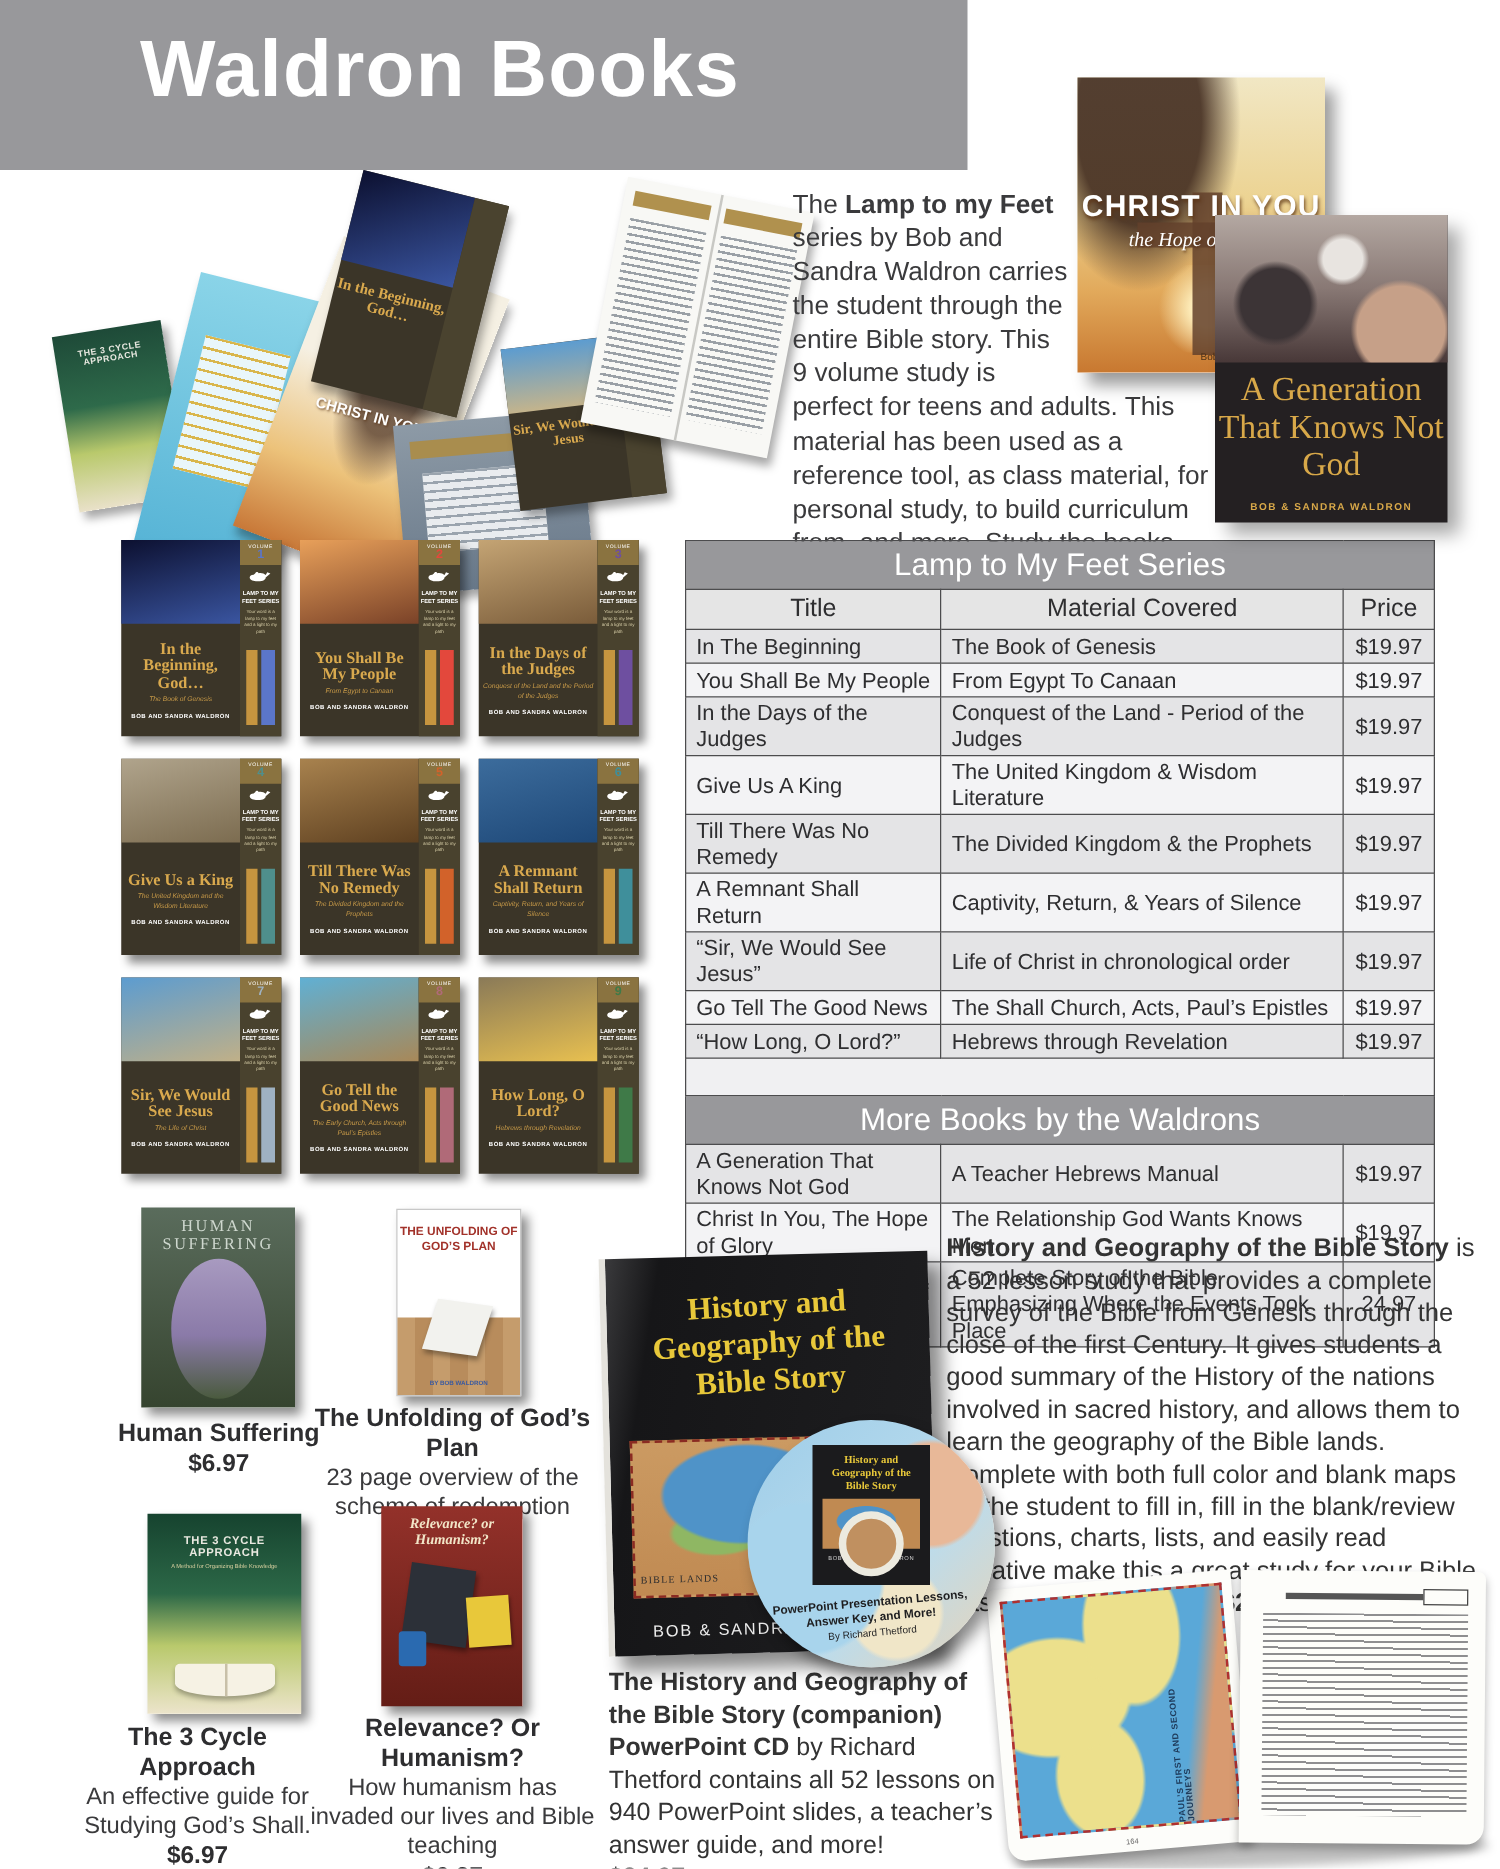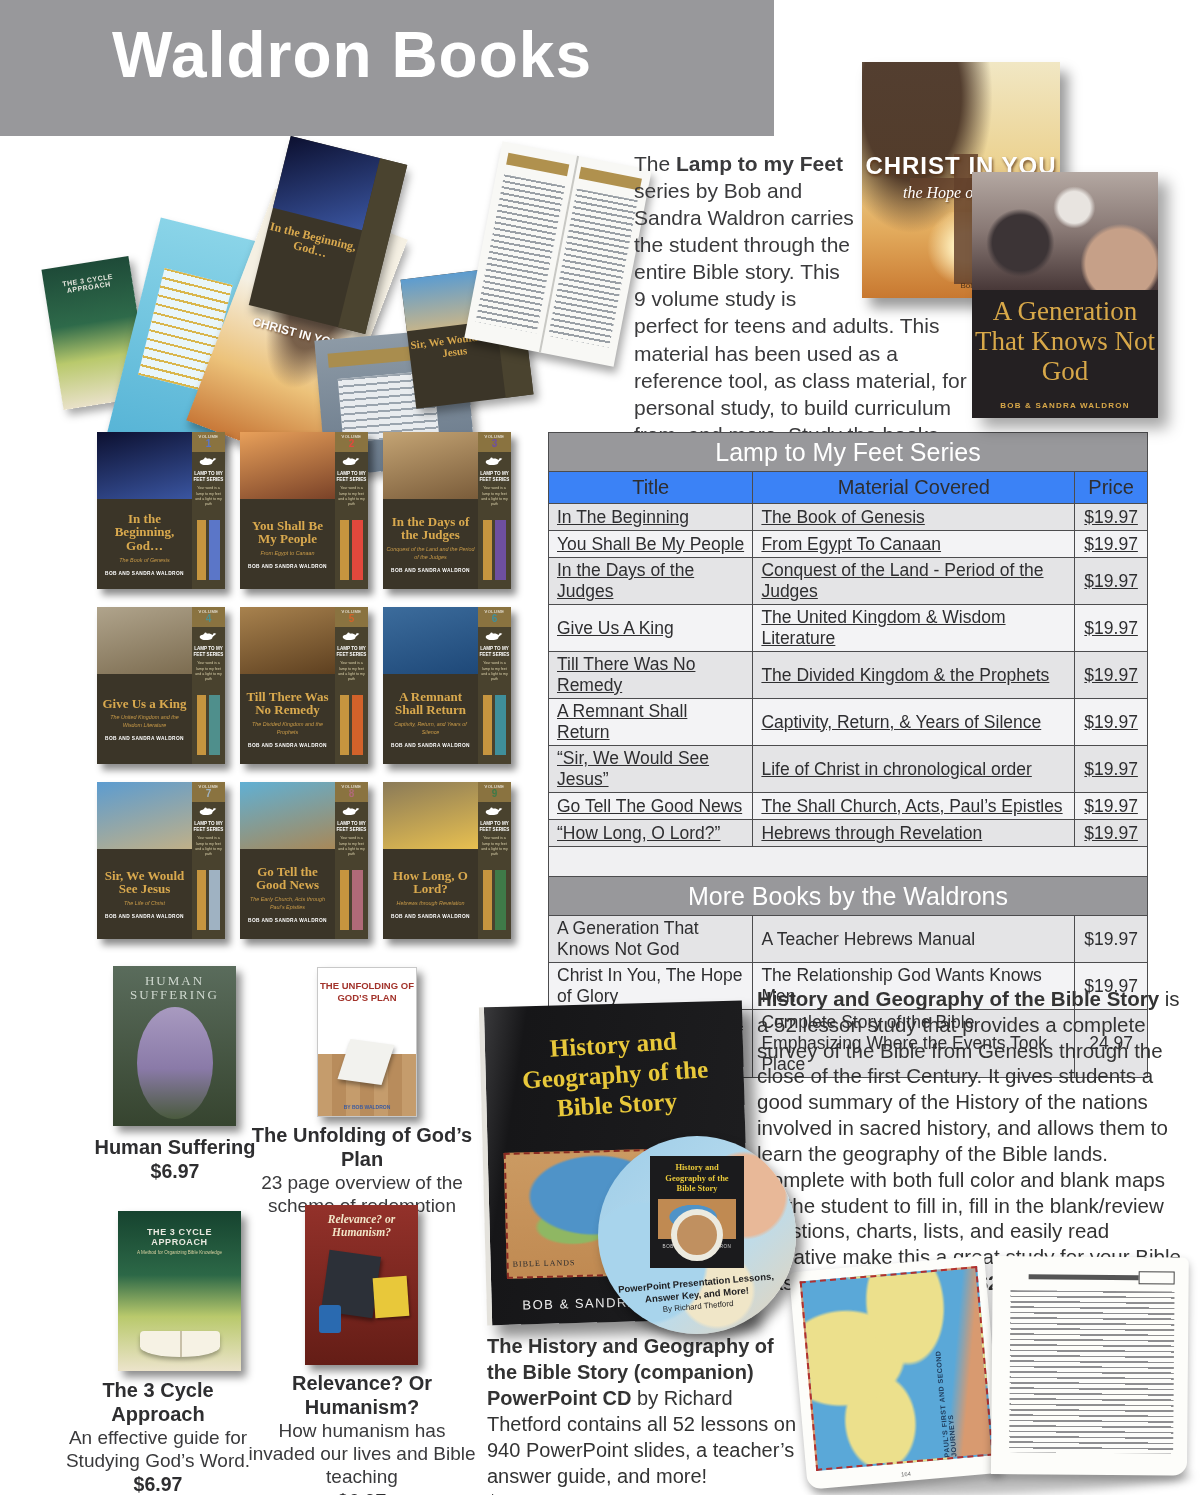"Title" .lamp-table tr.t-cols td { background: #3b82f6 -> #e5e5e5 }
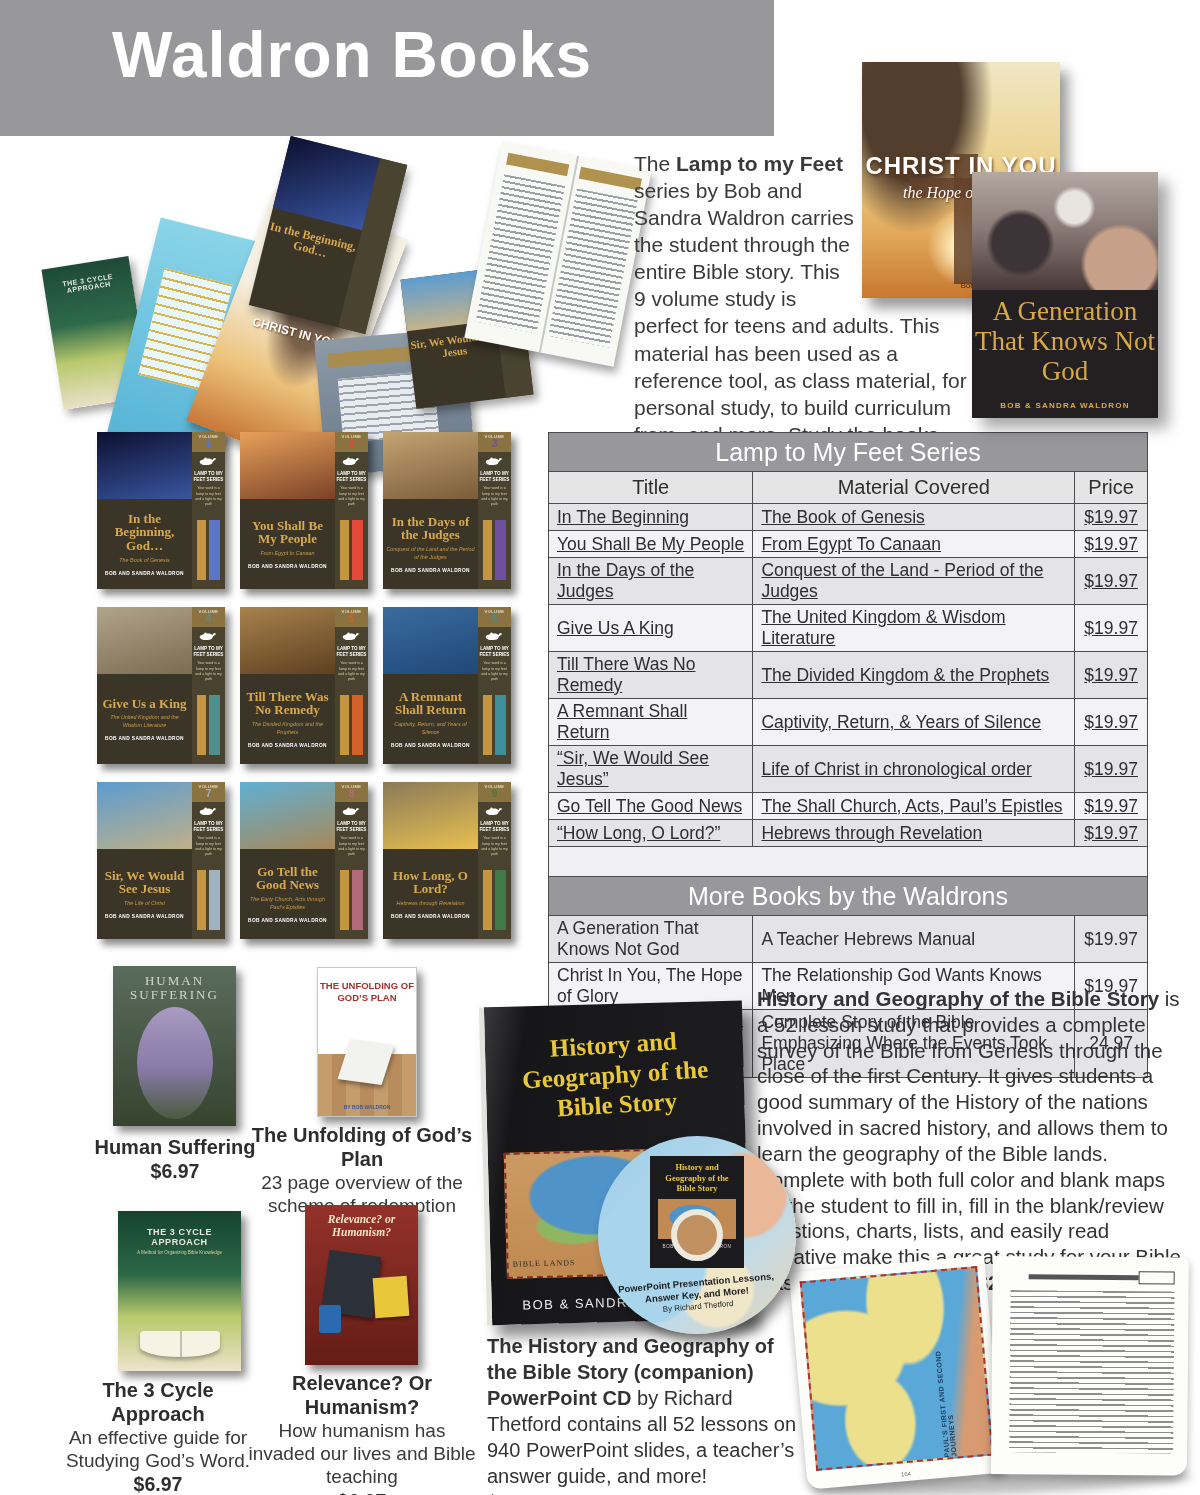"In The Beginning" .lamp-table tr.r { text-decoration: underline -> none }
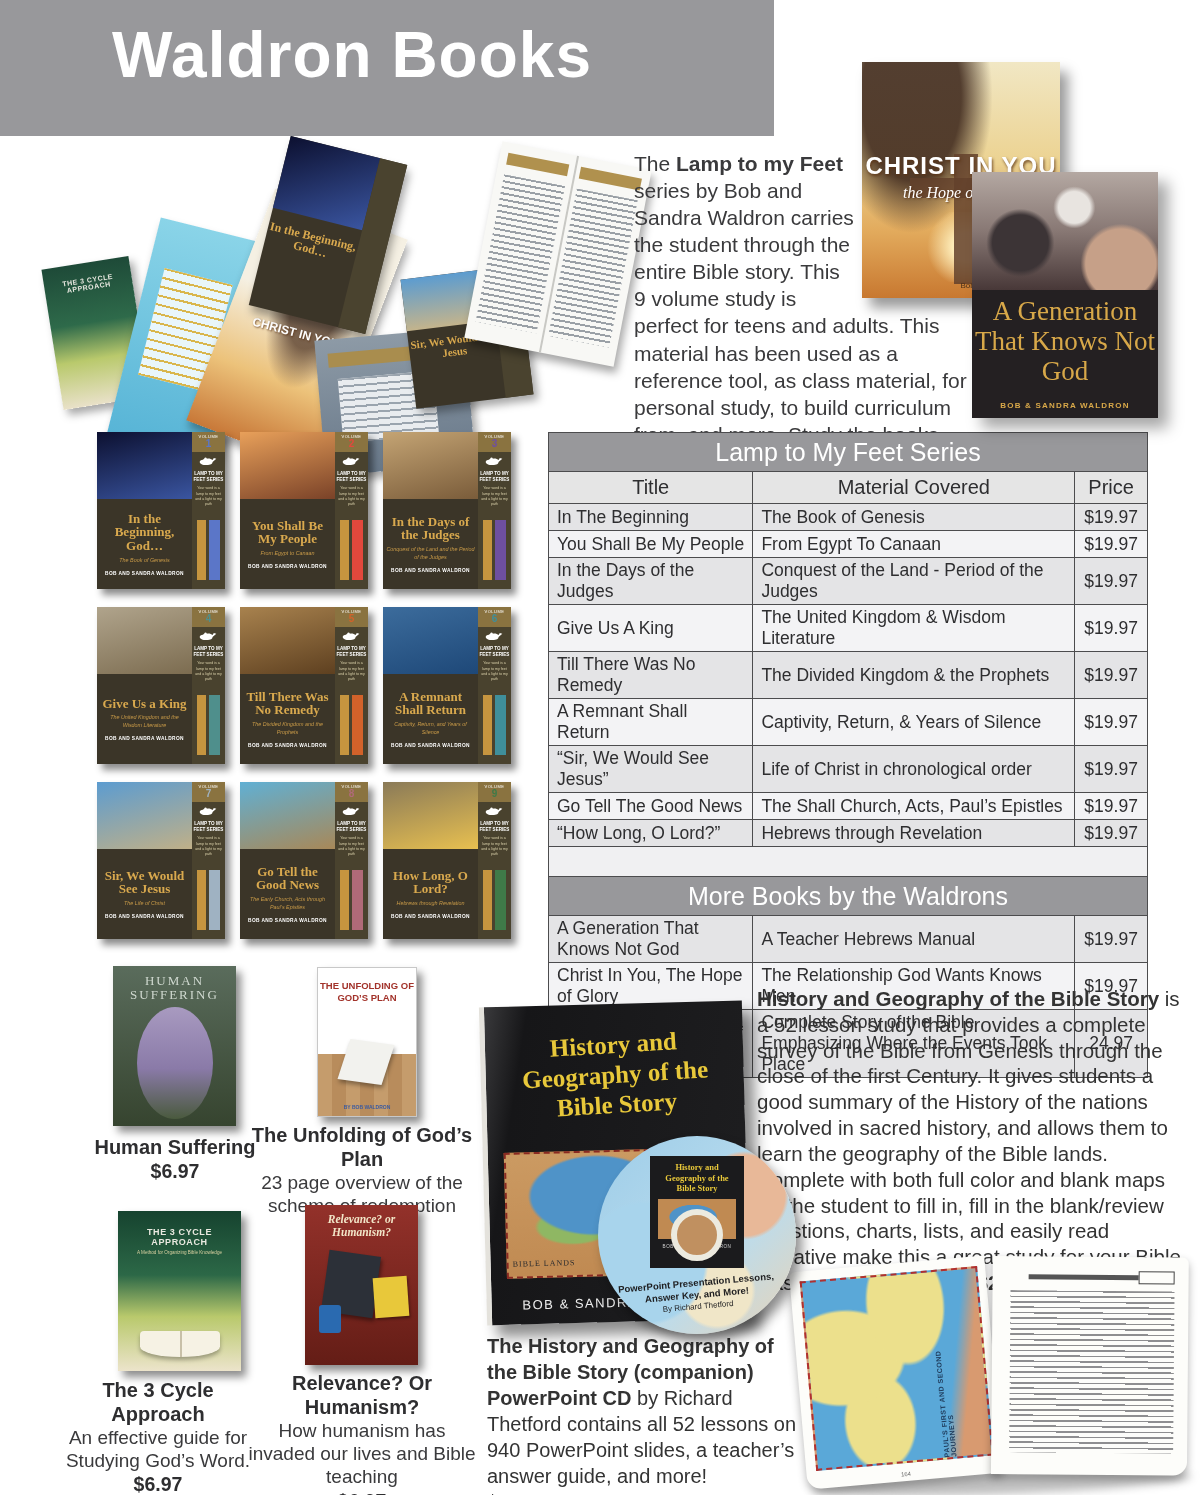"An effective guide for Studying" div.cap-desc { text: Word -> Shall }
